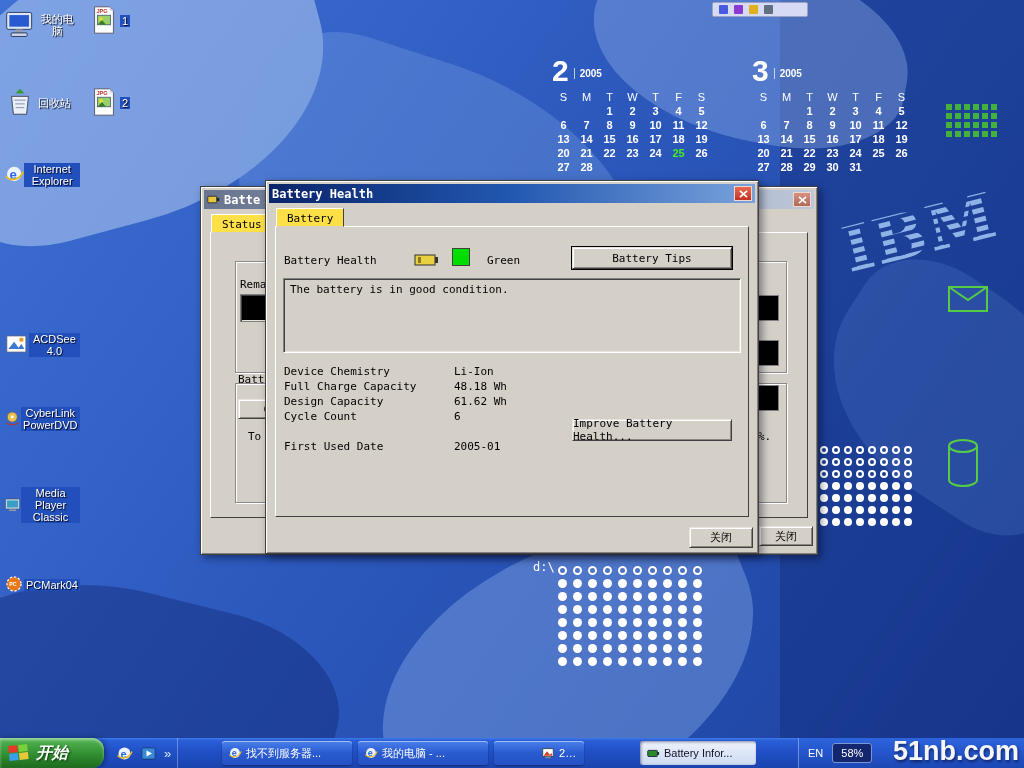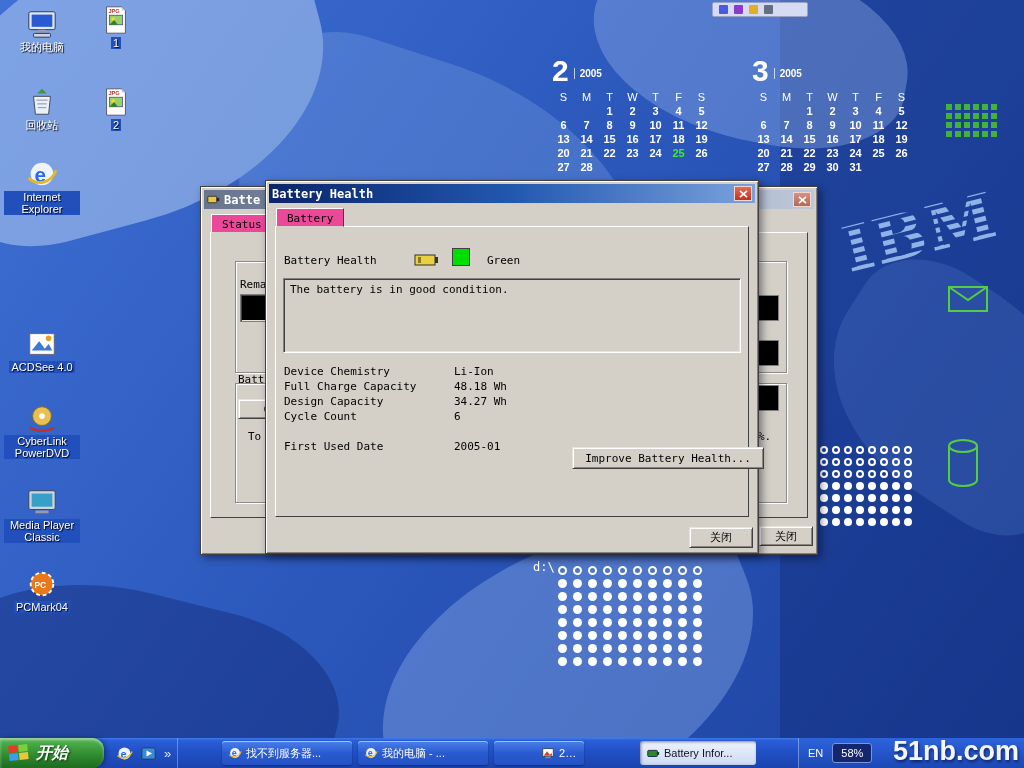"我的电脑" .dicon { flex-direction: column -> row }
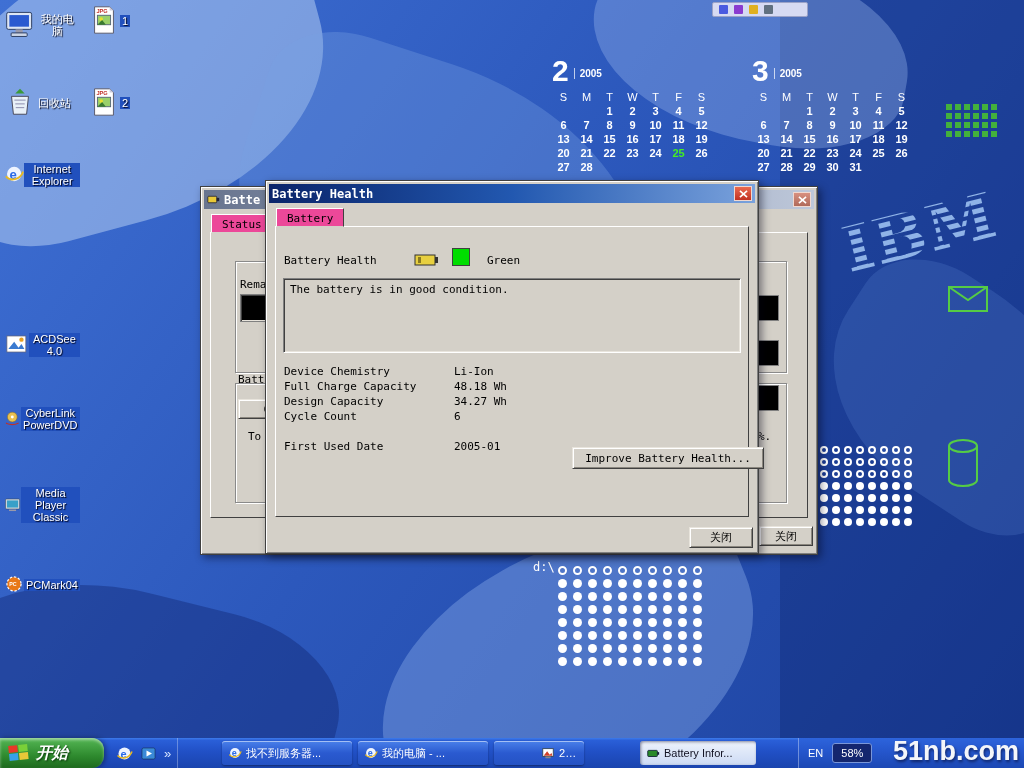"Status" .tab { background: #ec4899 -> #fde047 }
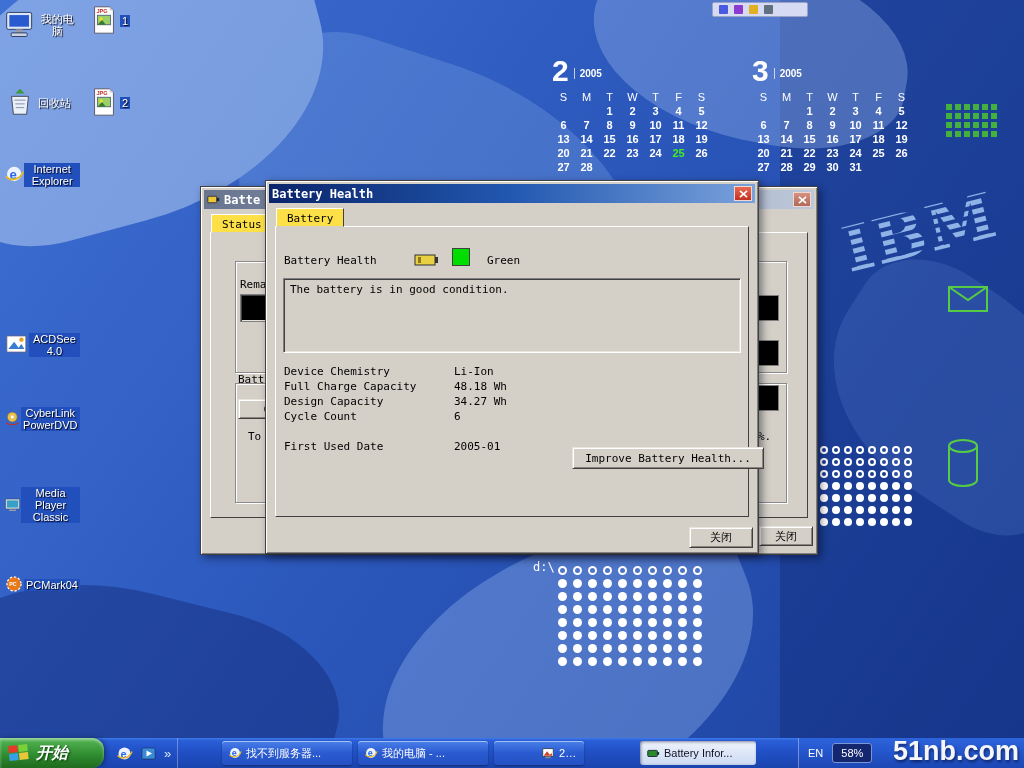"Battery Tips" div.btn { html: none -> <div>Battery Tips</div> }
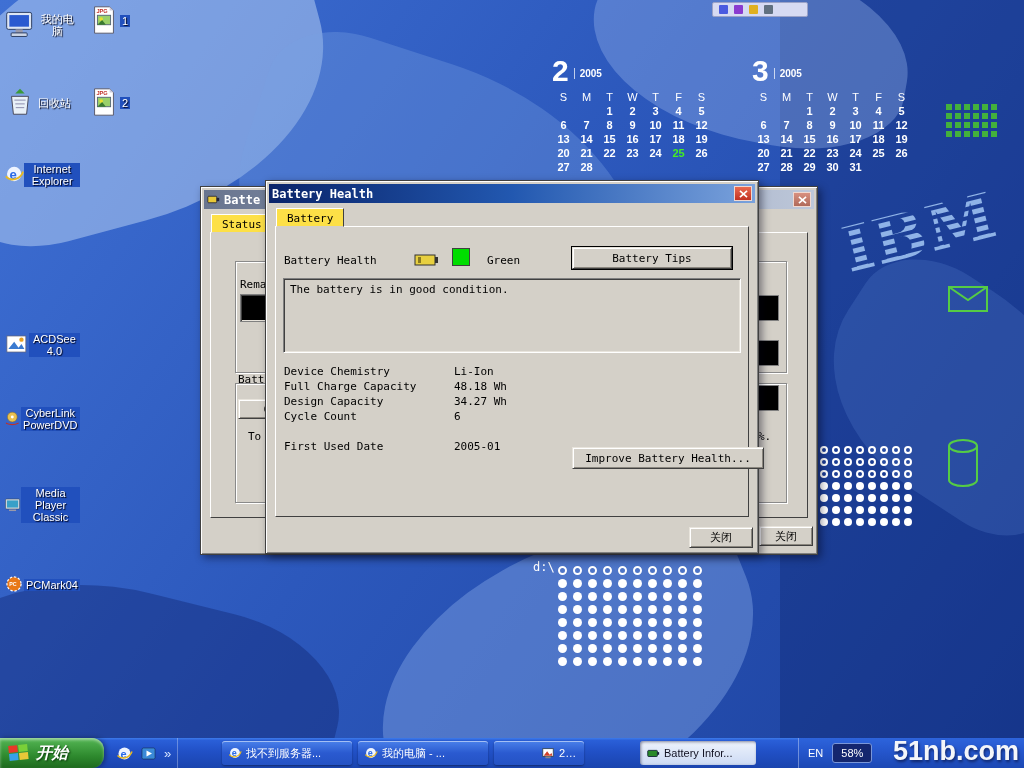"34.27 Wh" span.ivalue { text: 34.27 -> 61.62 }
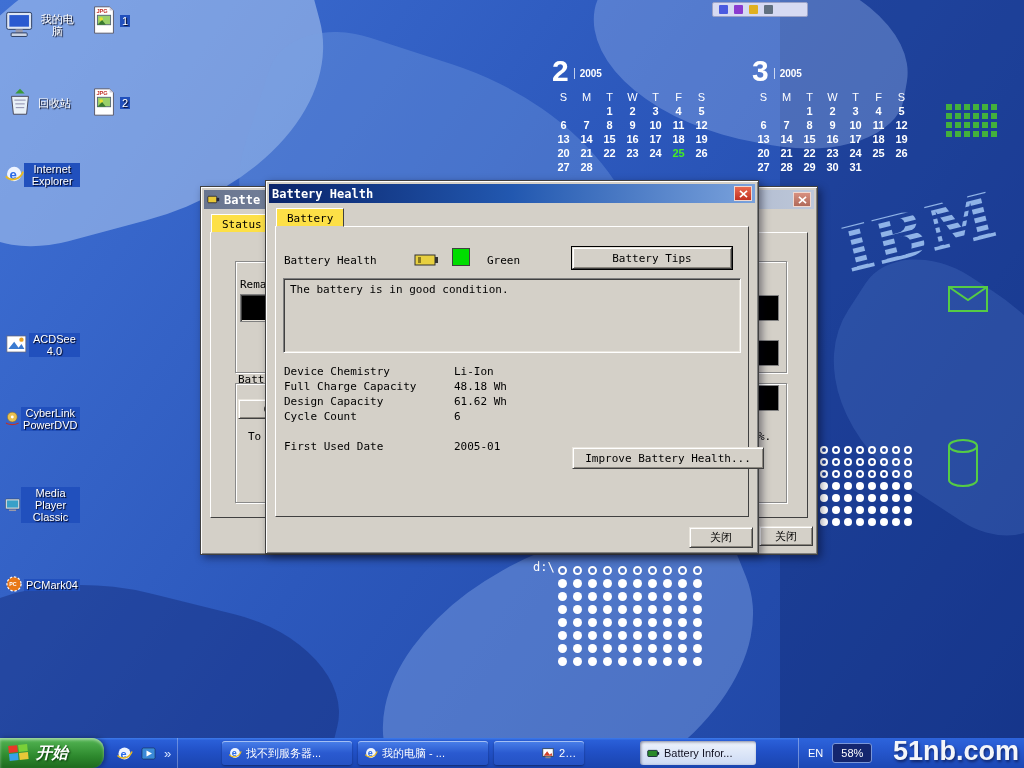"Improve Battery Health..." #bh-improve { top: 220px -> 192px; width: 192px -> 160px }
